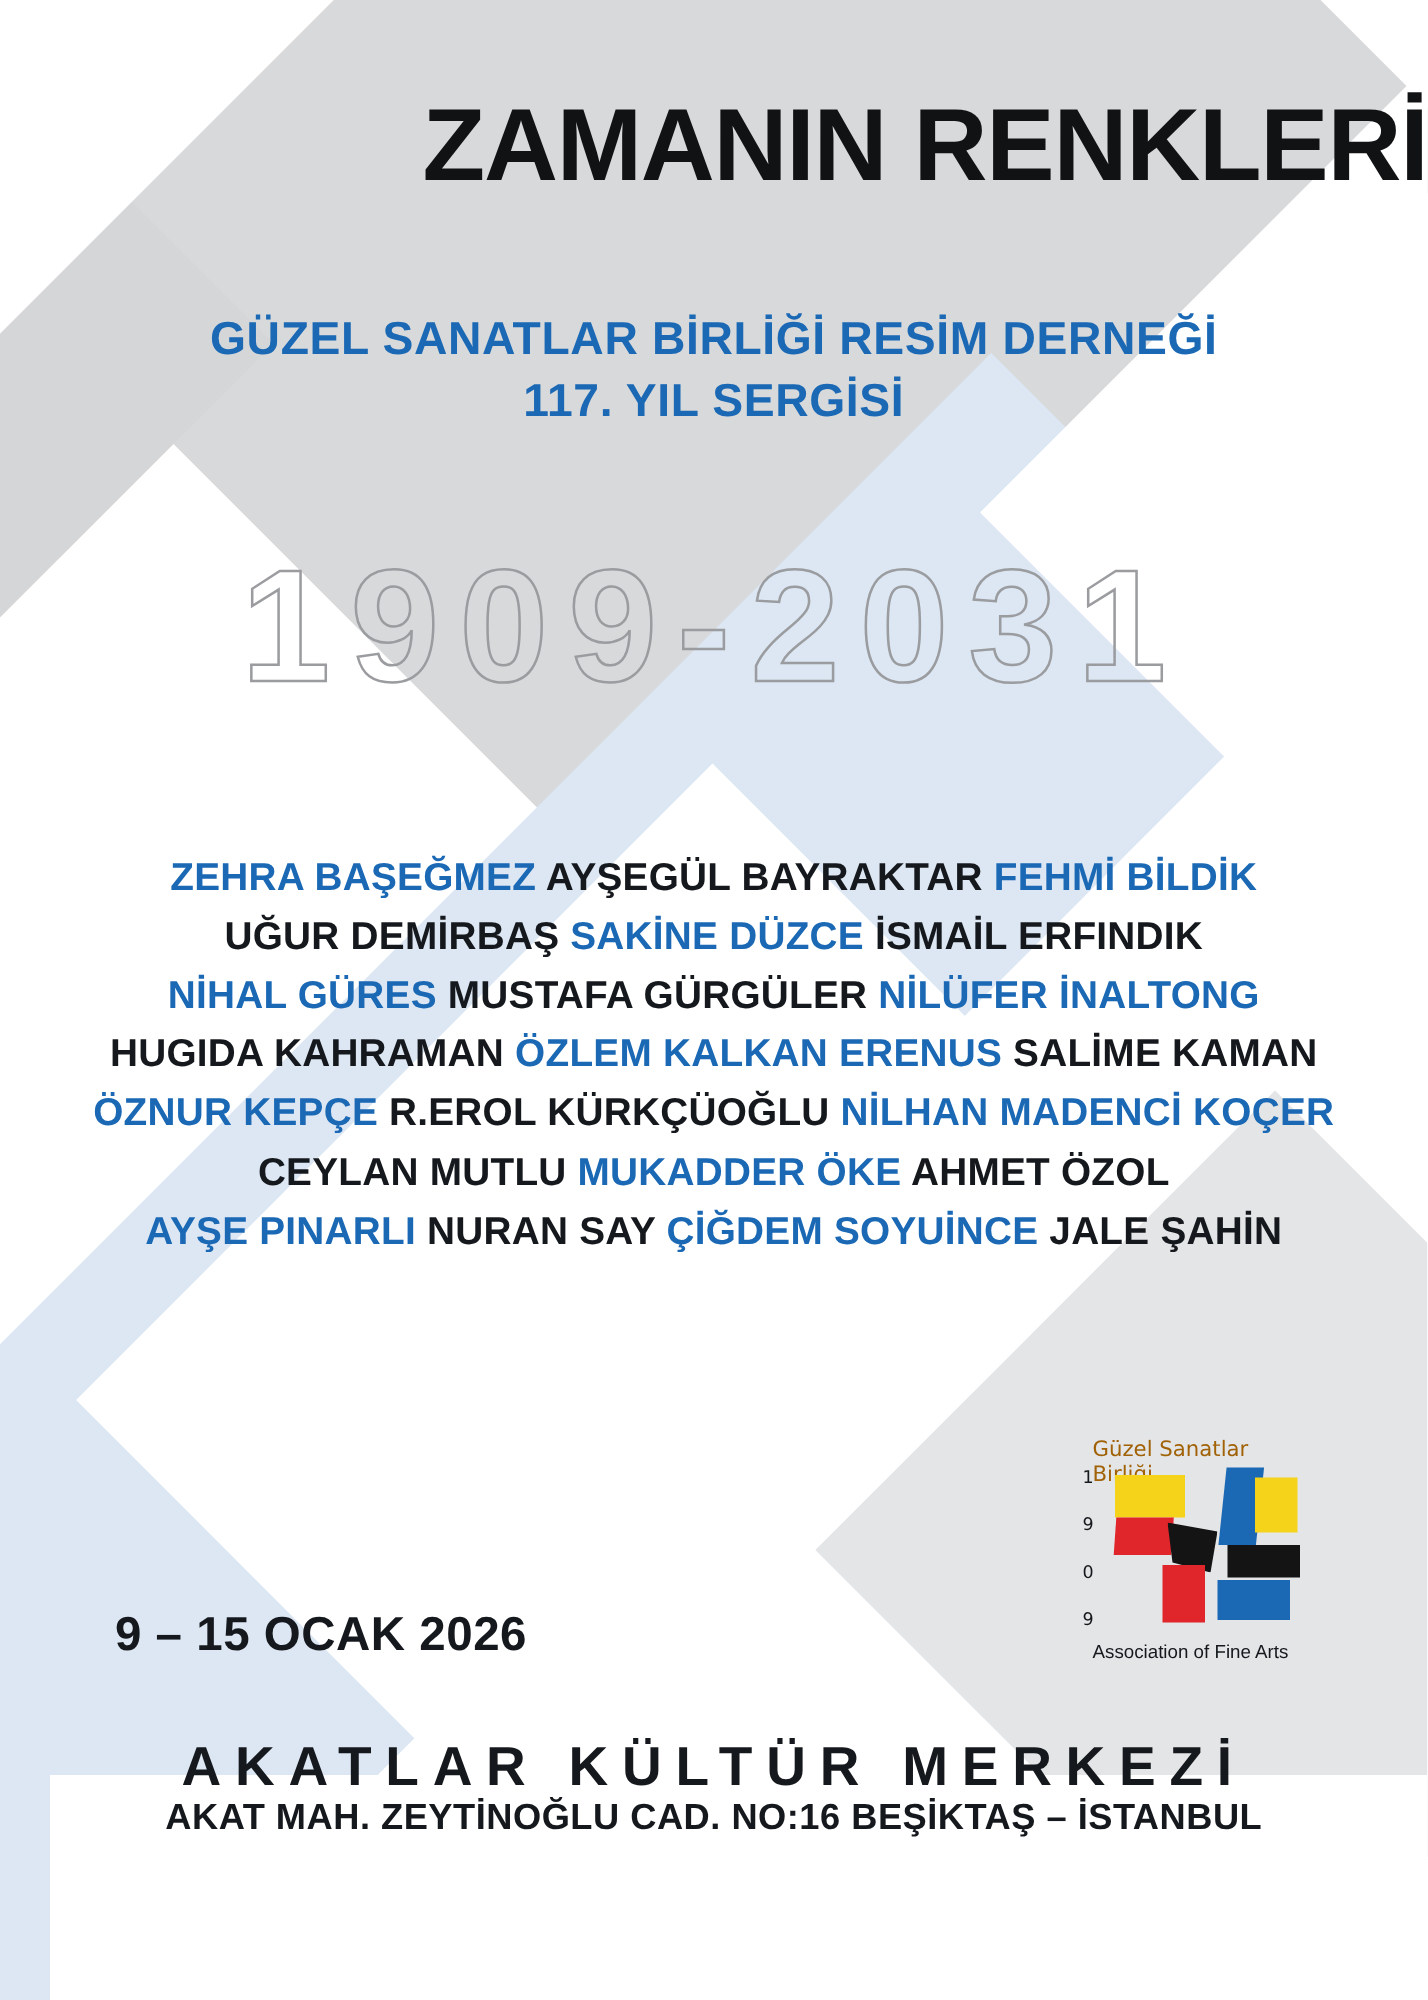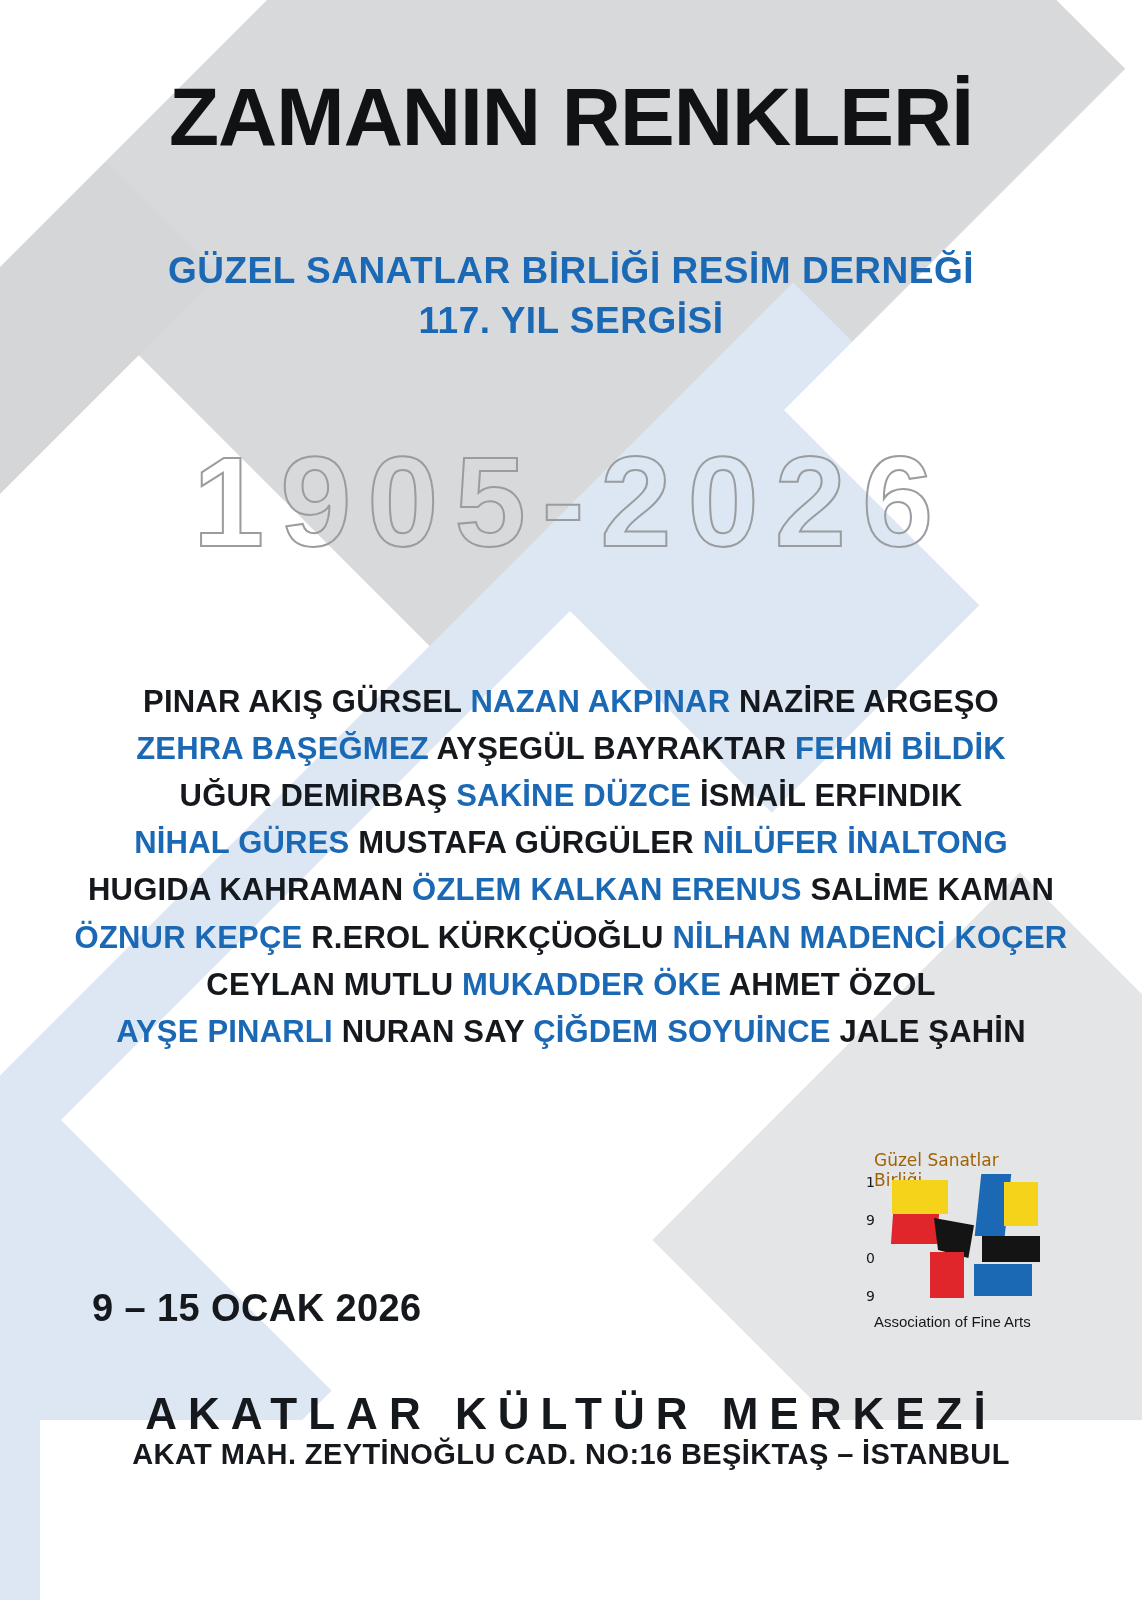"ZAMANIN RENKLERİ" .title { text-align: center -> right }
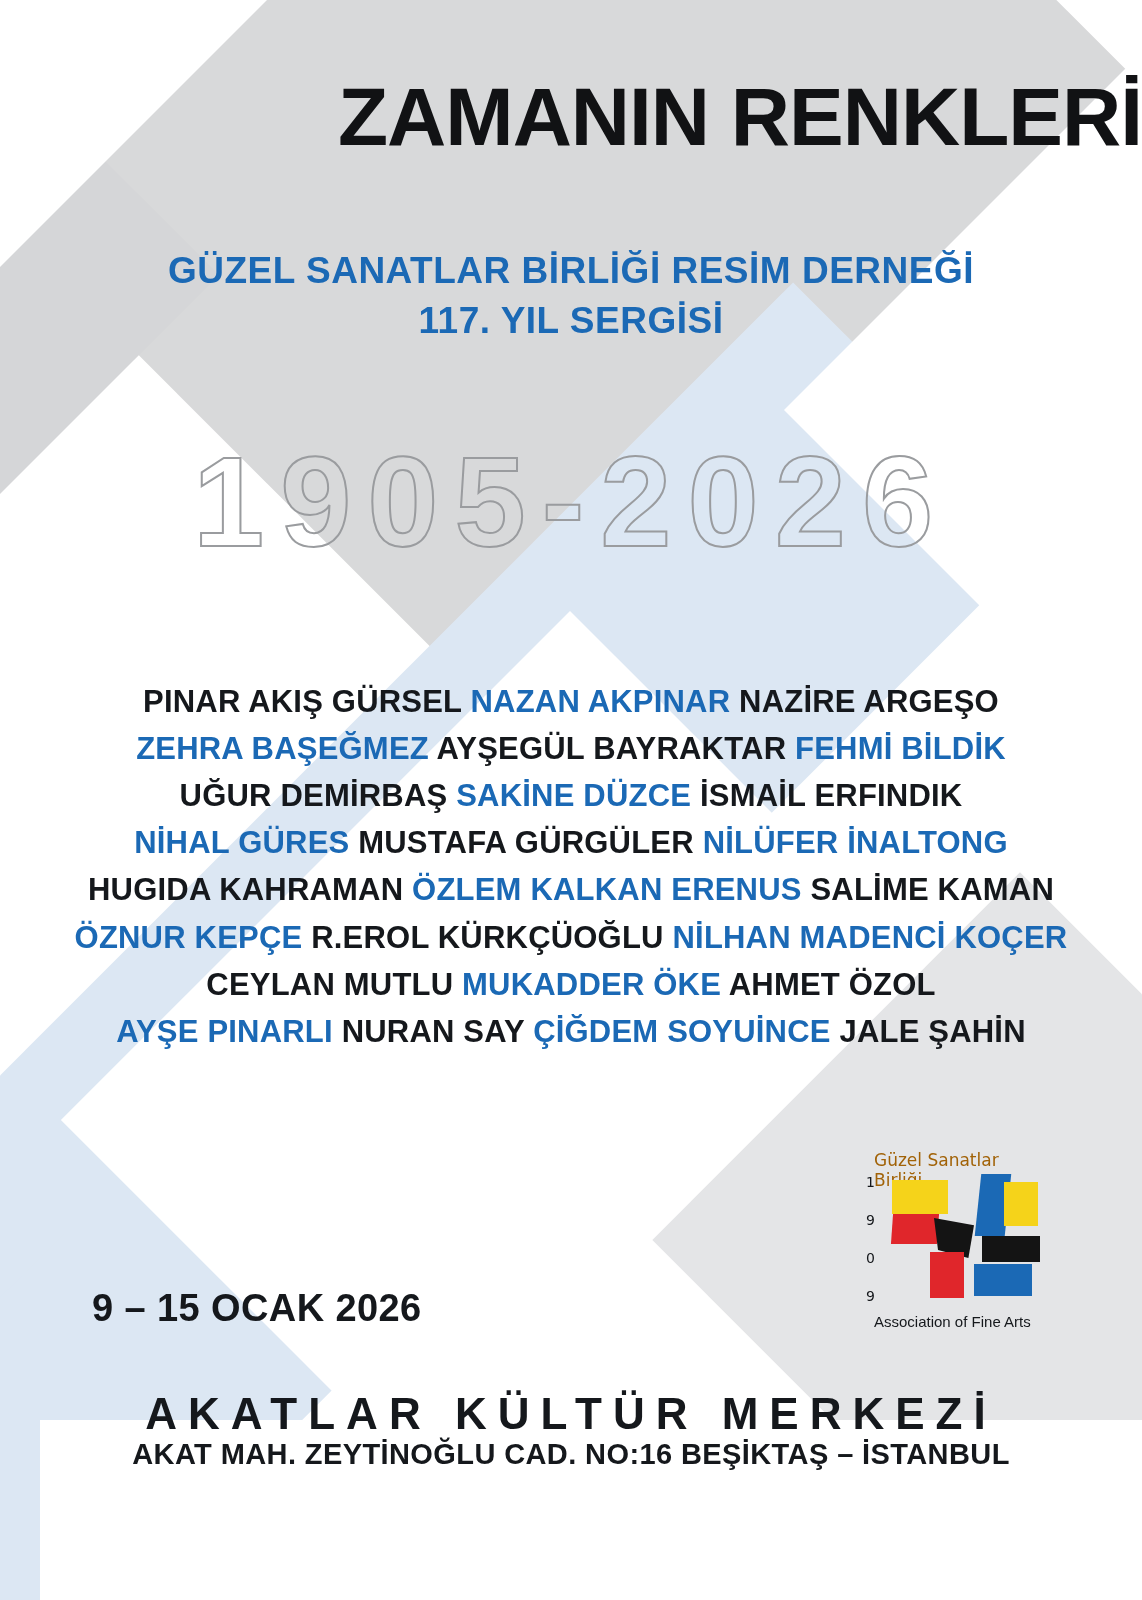"1905-2026" div.years { text: 1905-2026 -> 1909-2031 }
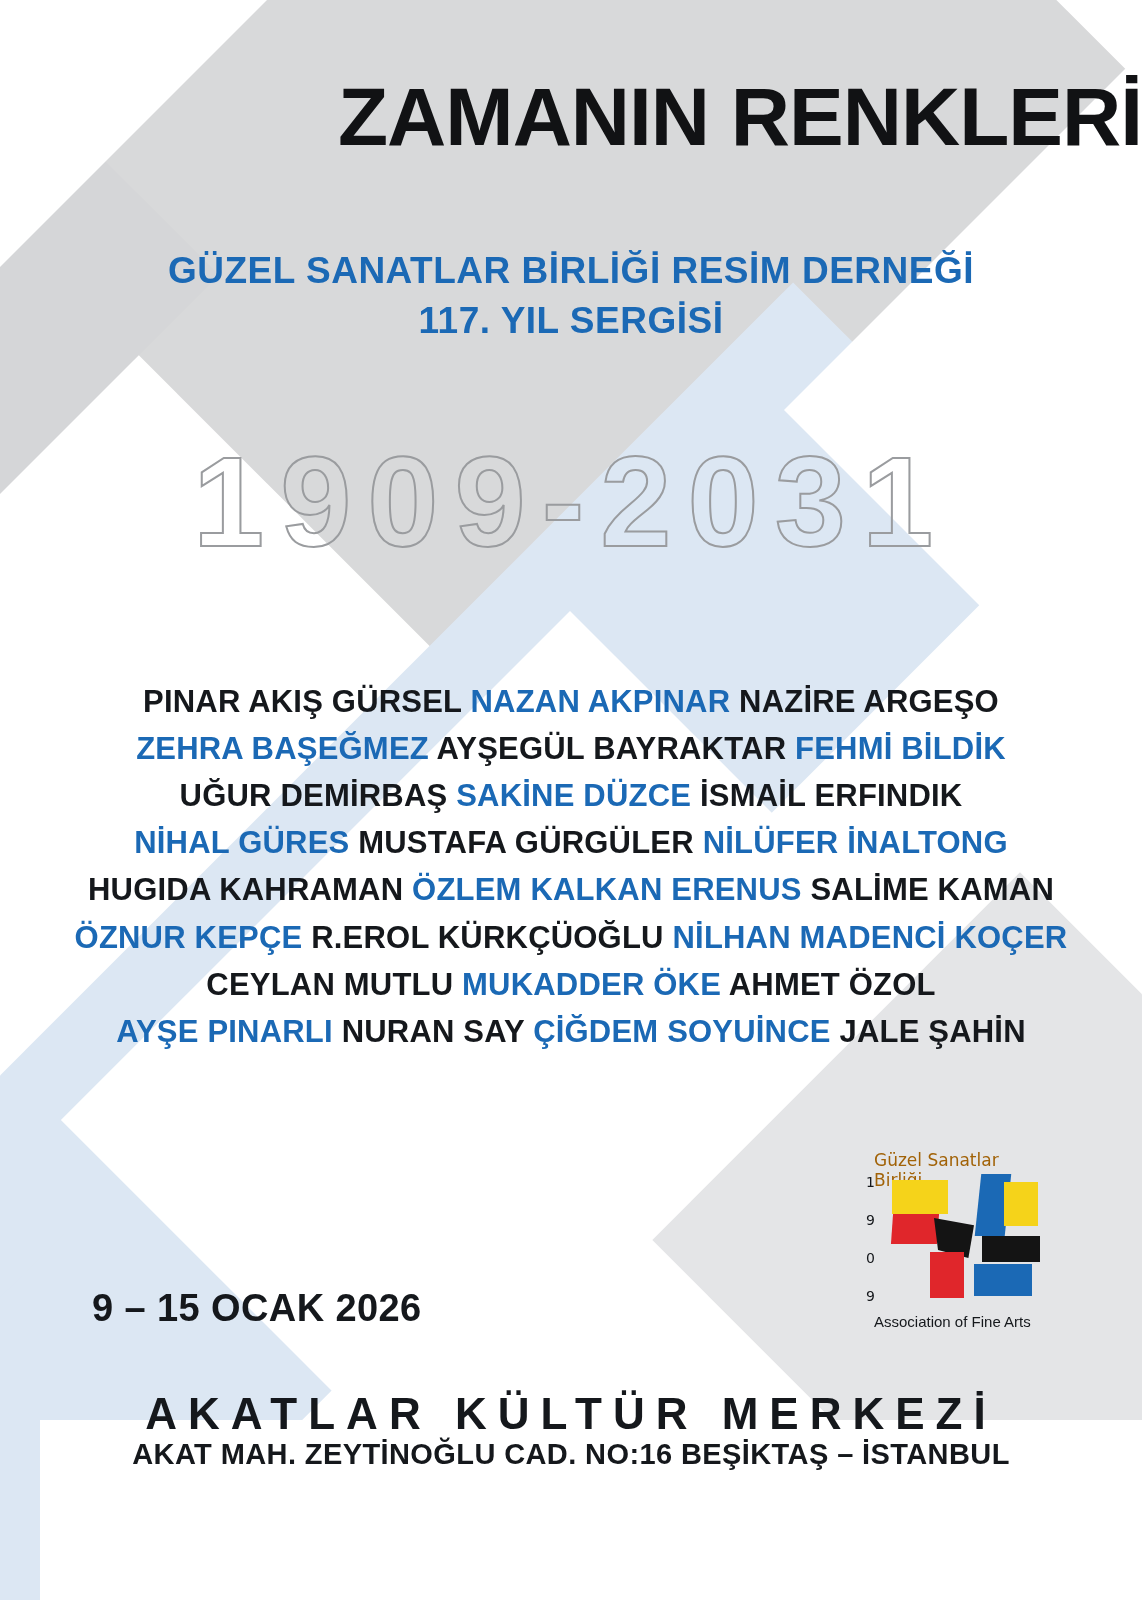"PINAR AKIŞ GÜRSEL NAZAN AKPINAR" div.row { html: <div><span>PINAR AKIŞ GÜRSEL </span><span>NAZAN AKPINAR </span><span>NAZİRE ARGEŞO</span></div> -> none }
